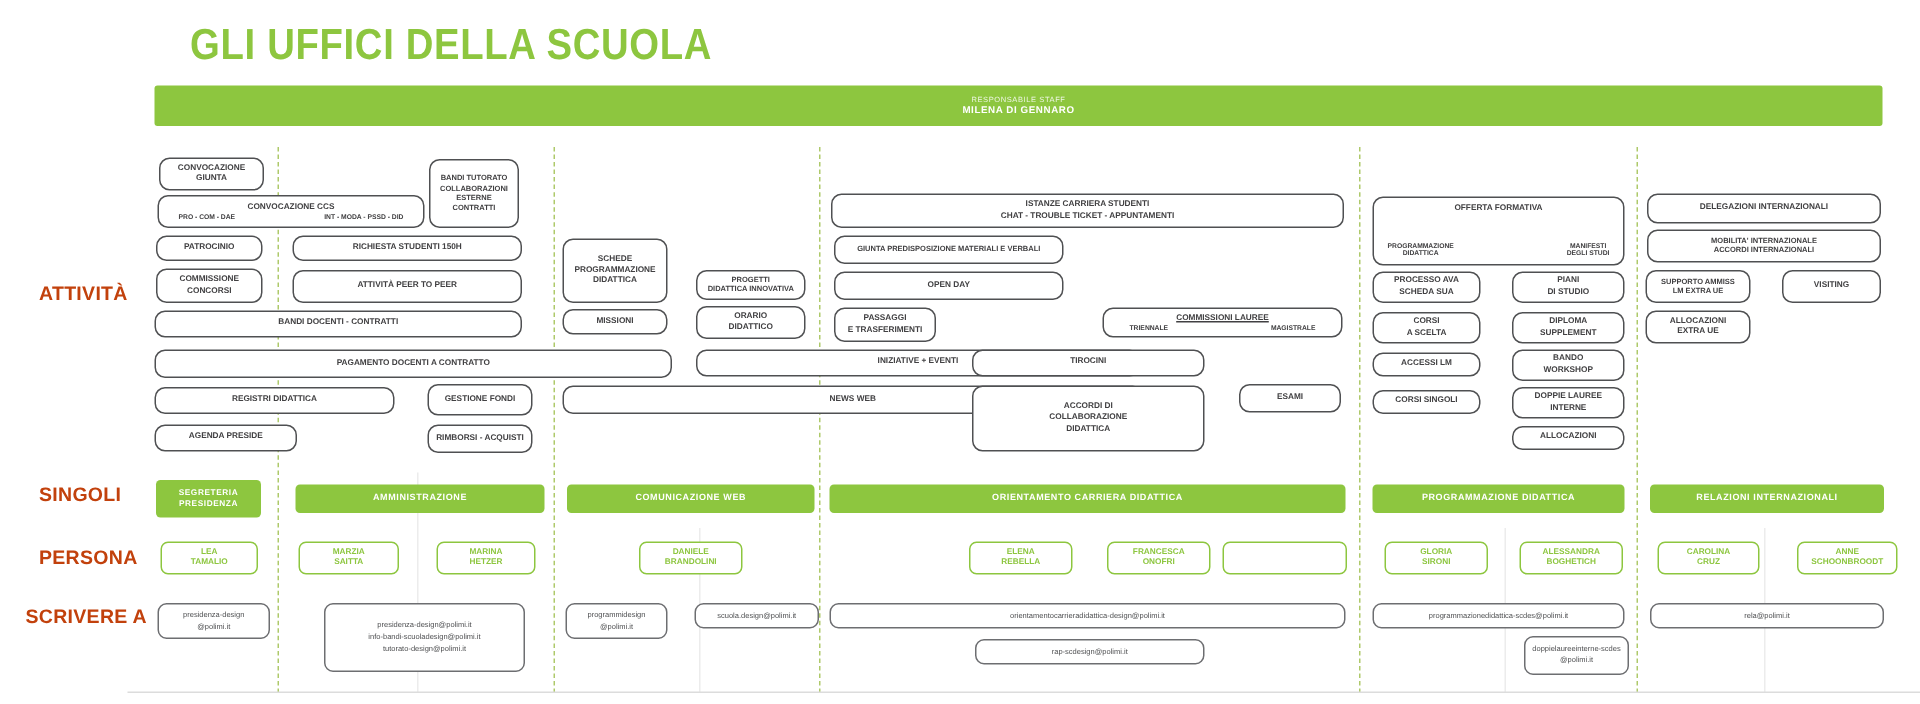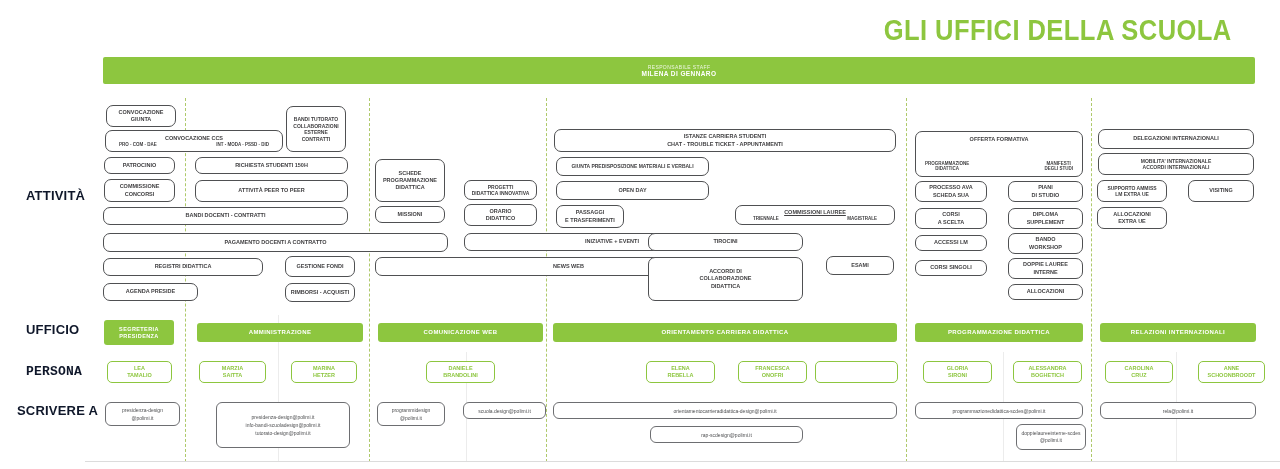"GLI UFFICI DELLA SCUOLA" .title { text-align: right -> left }
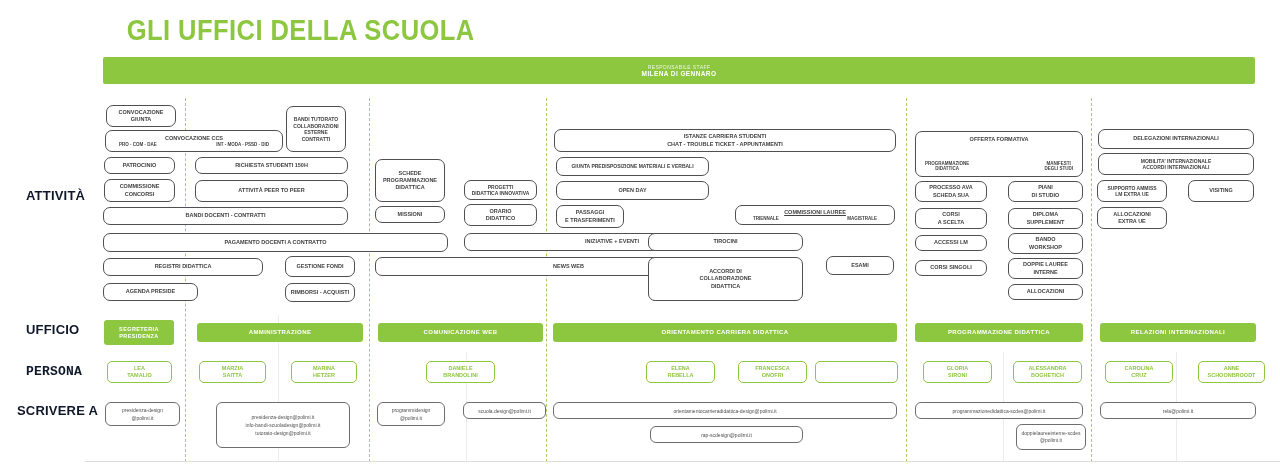"ATTIVITÀ" .rowlabel { color: #0f172a -> #c2410c }
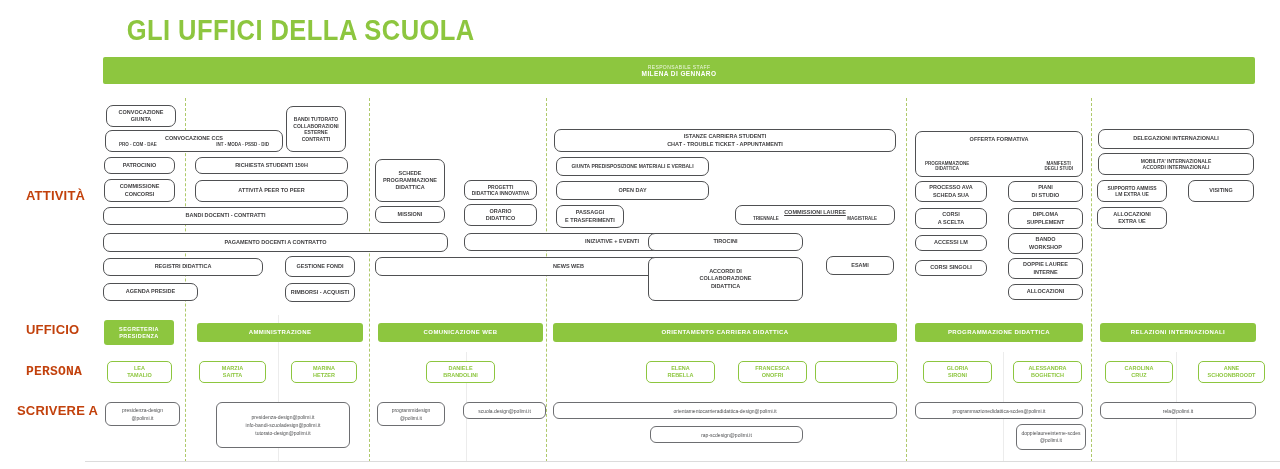"UFFICIO" div.rowlabel { text: UFFICIO -> SINGOLI }
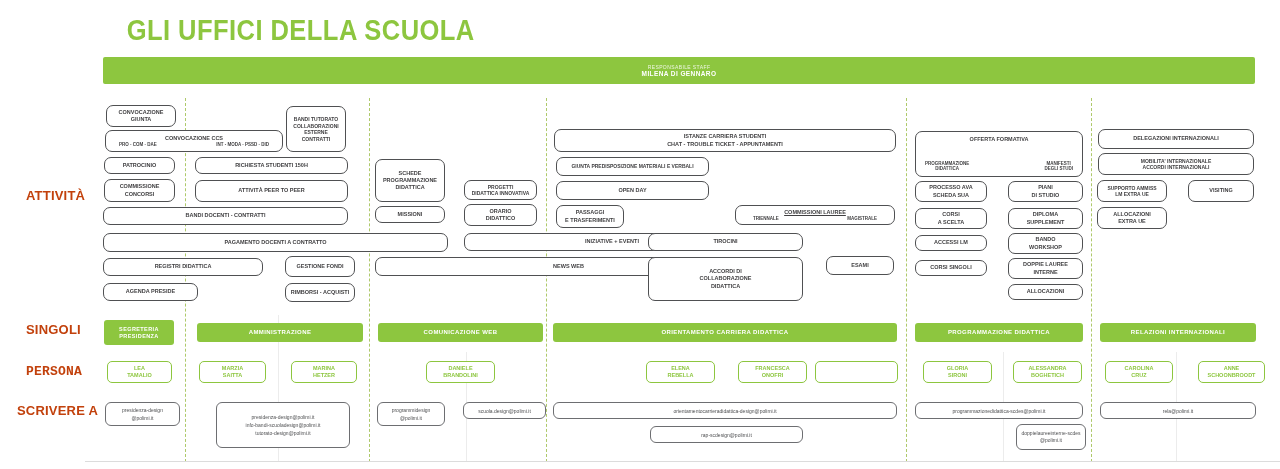"PERSONA" div.rowlabel { font-family: Liberation Mono, monospace -> none }
